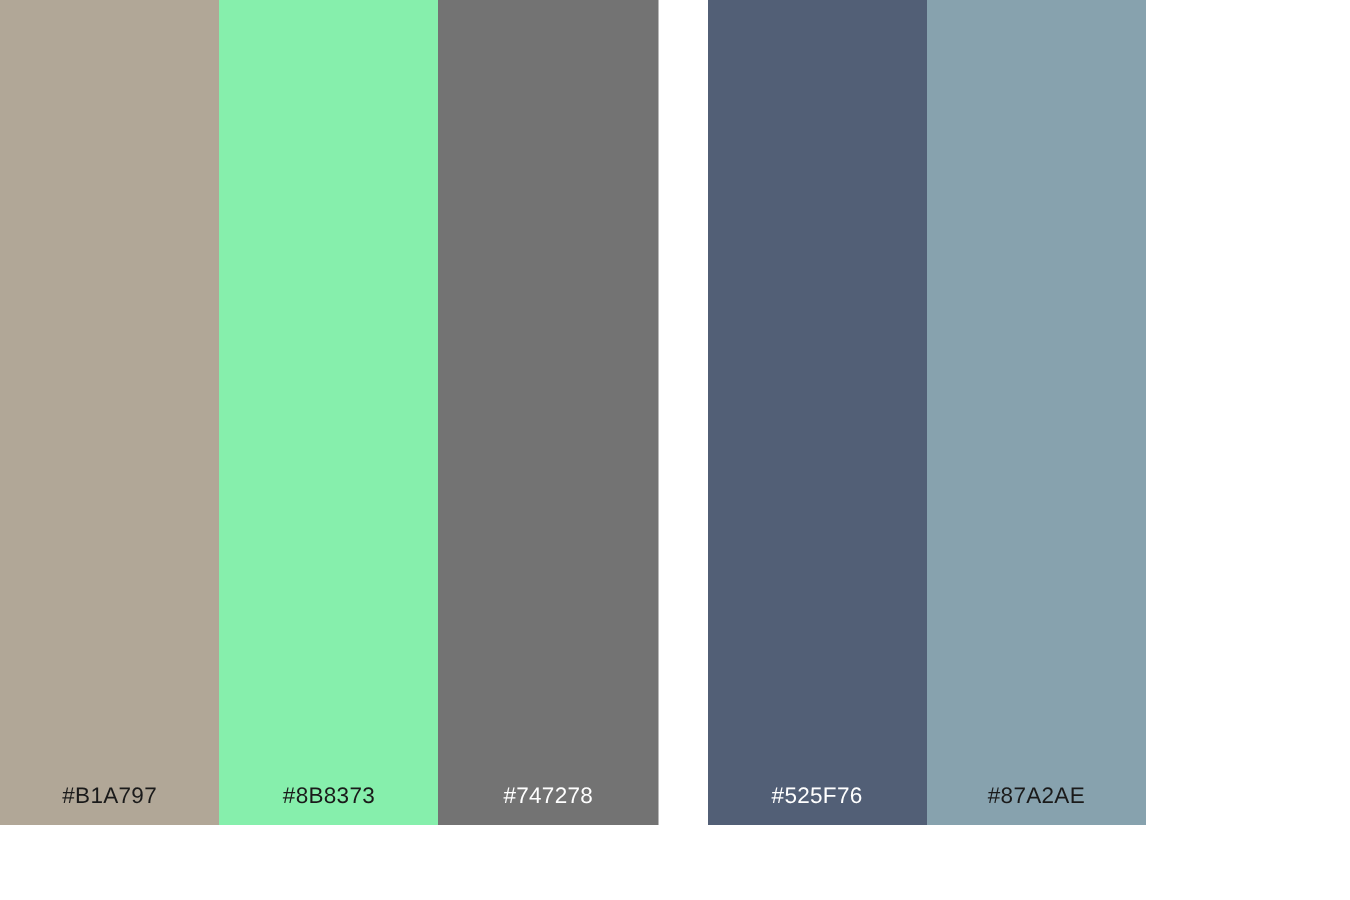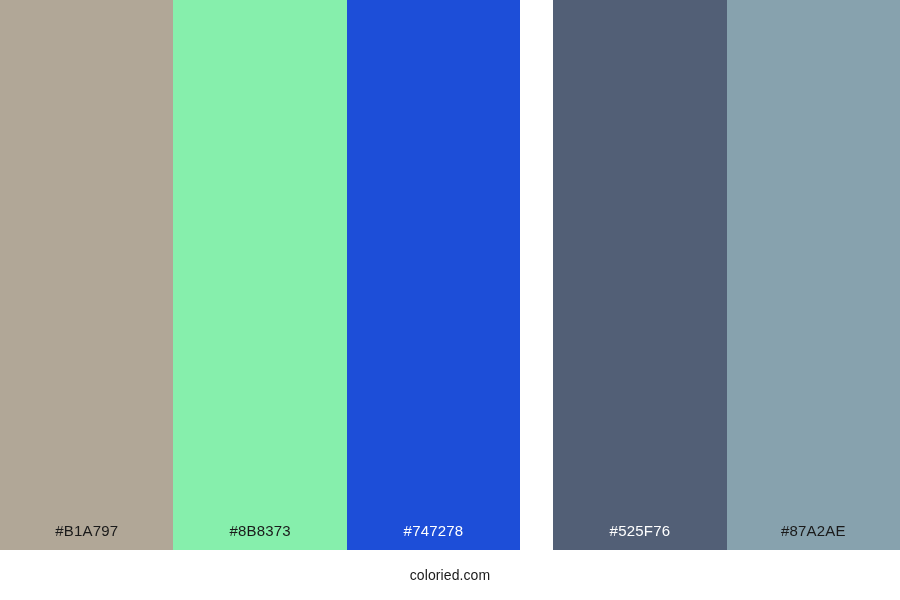"#B1A797" #swatch-strip { width: 900px -> 764px }
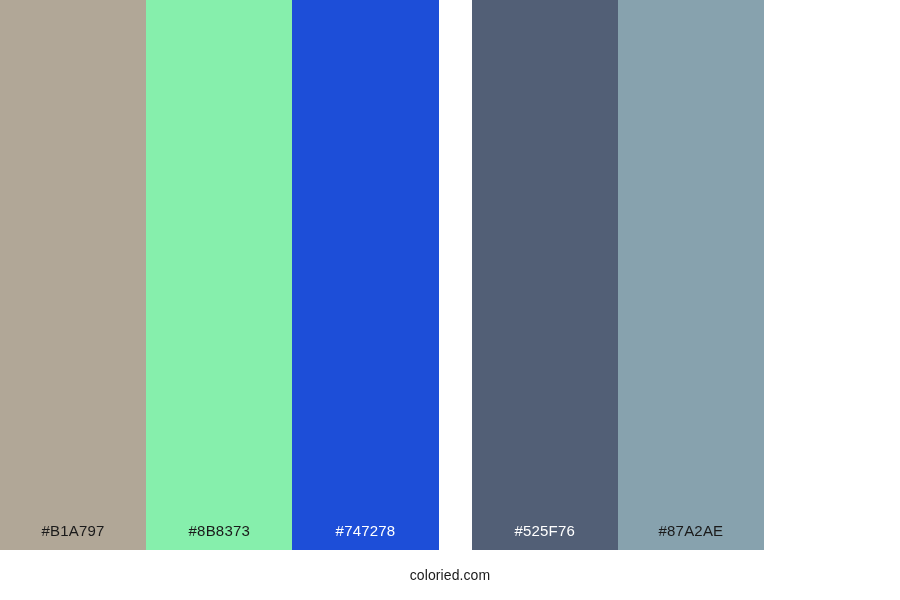"#747278" div.swatch { background-color: #1d4ed8 -> #737373 }
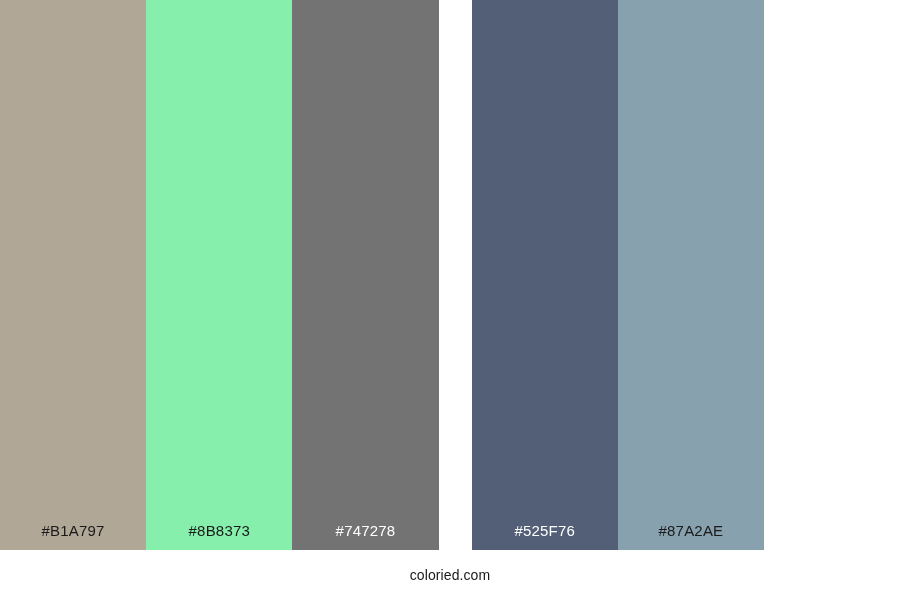"coloried.com" div { html: <div> <span>coloried.com</span> </div> -> none }
